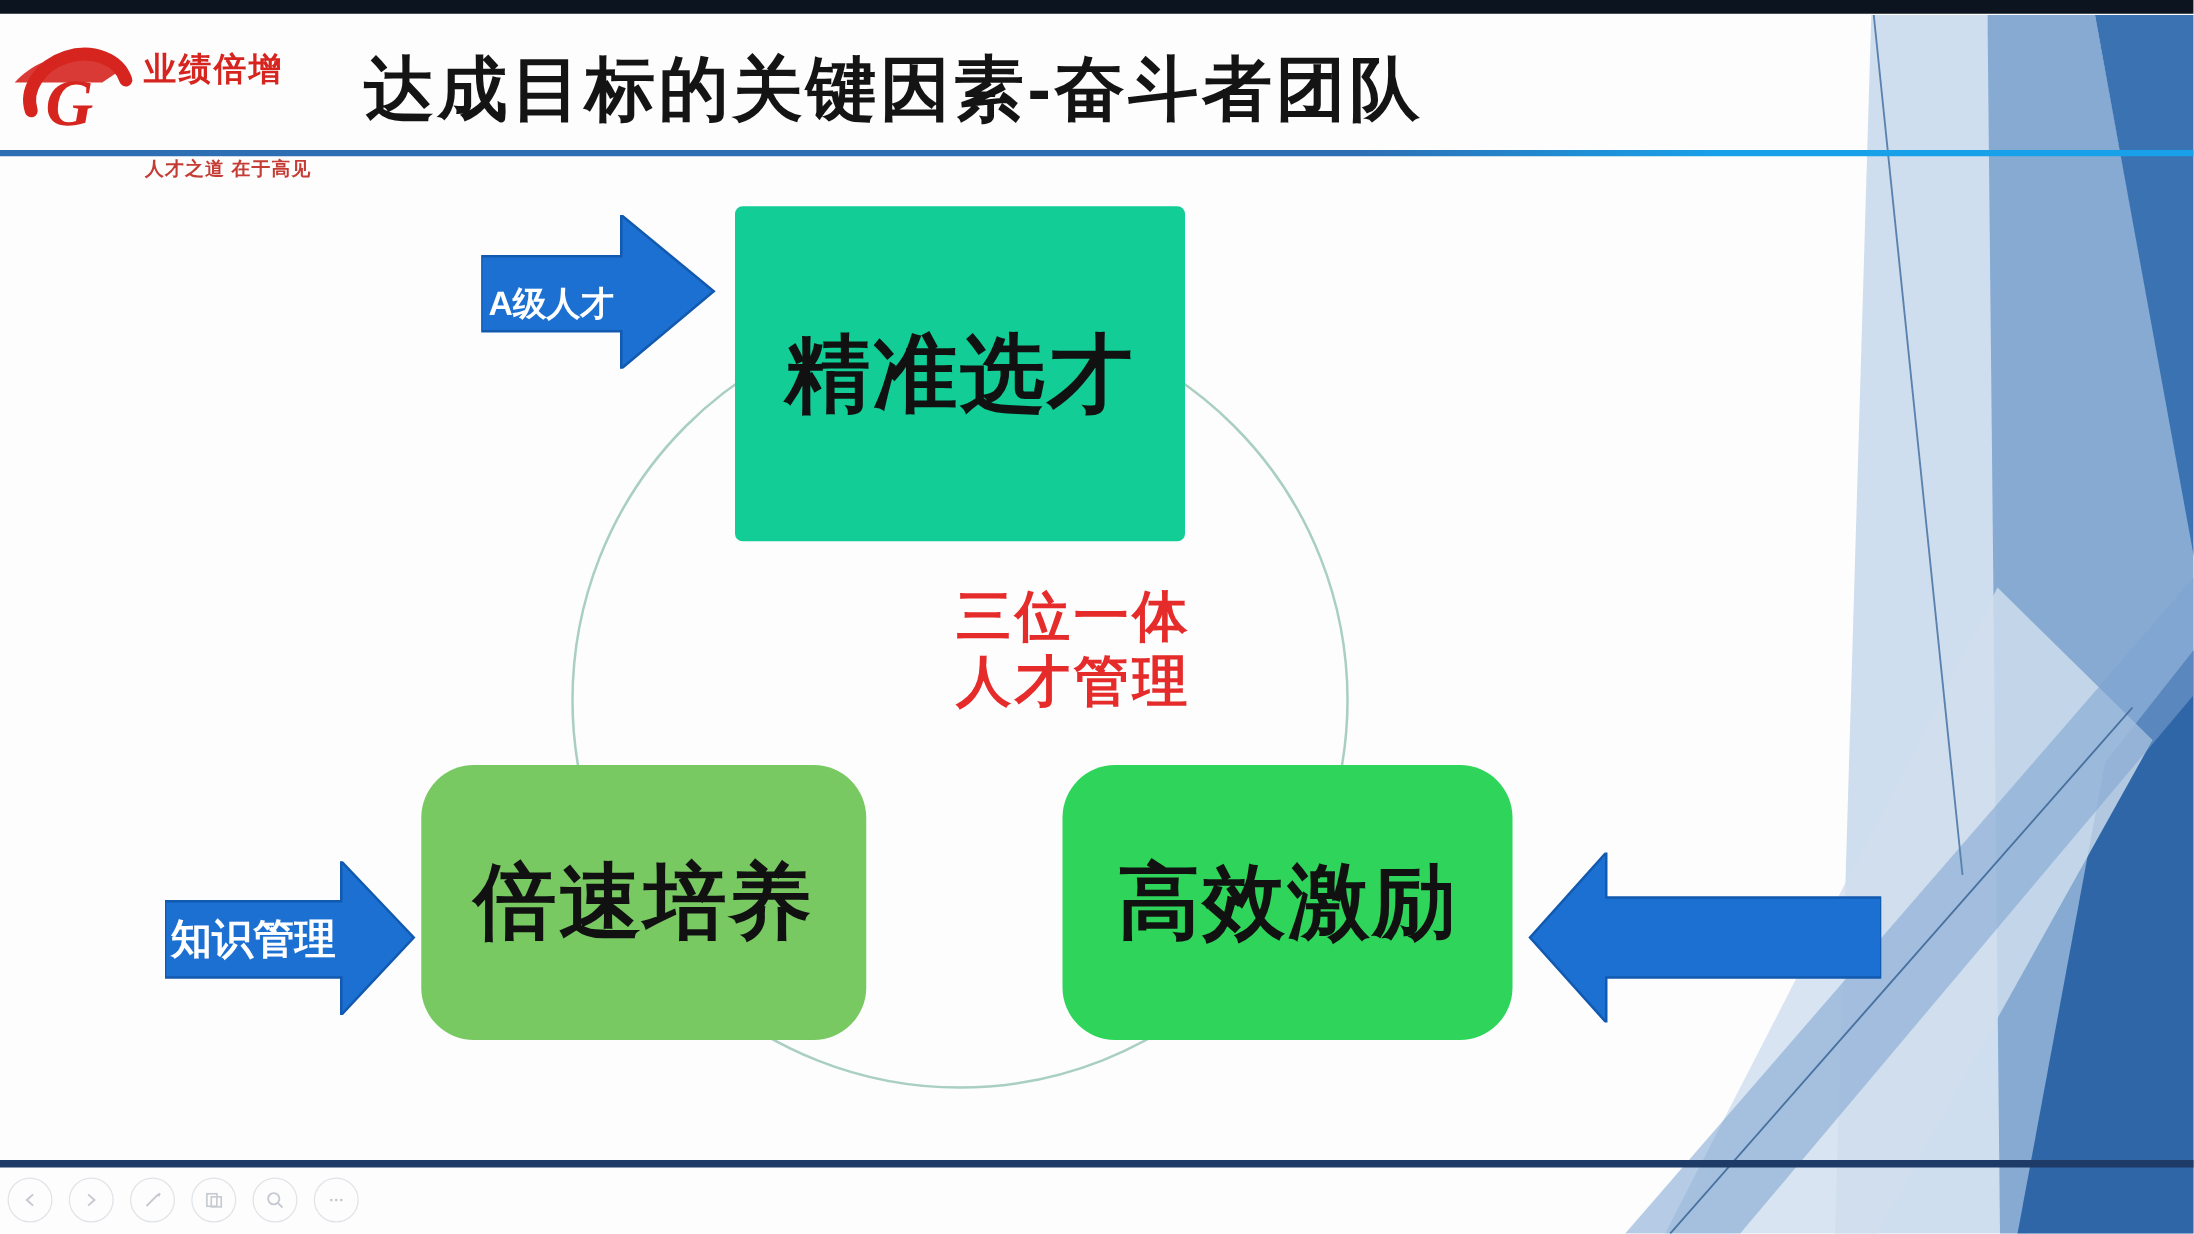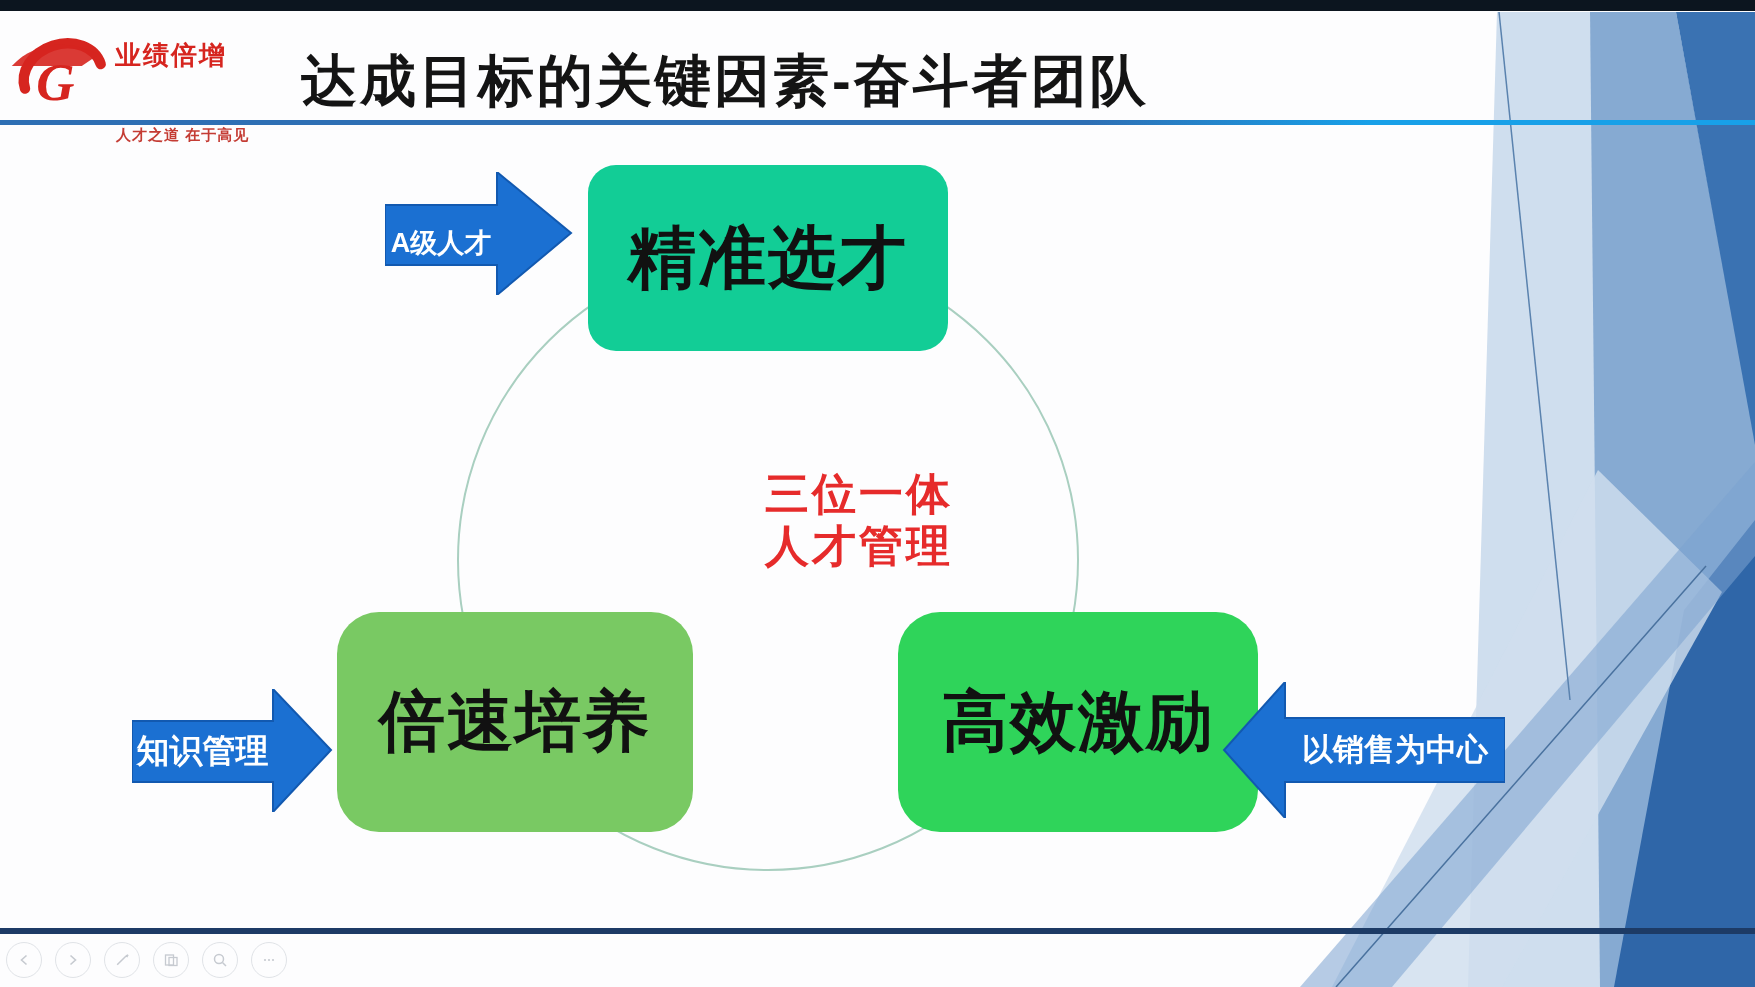"达成目标的关键因素-奋斗者团队" .title { margin: 16px -> 6px }
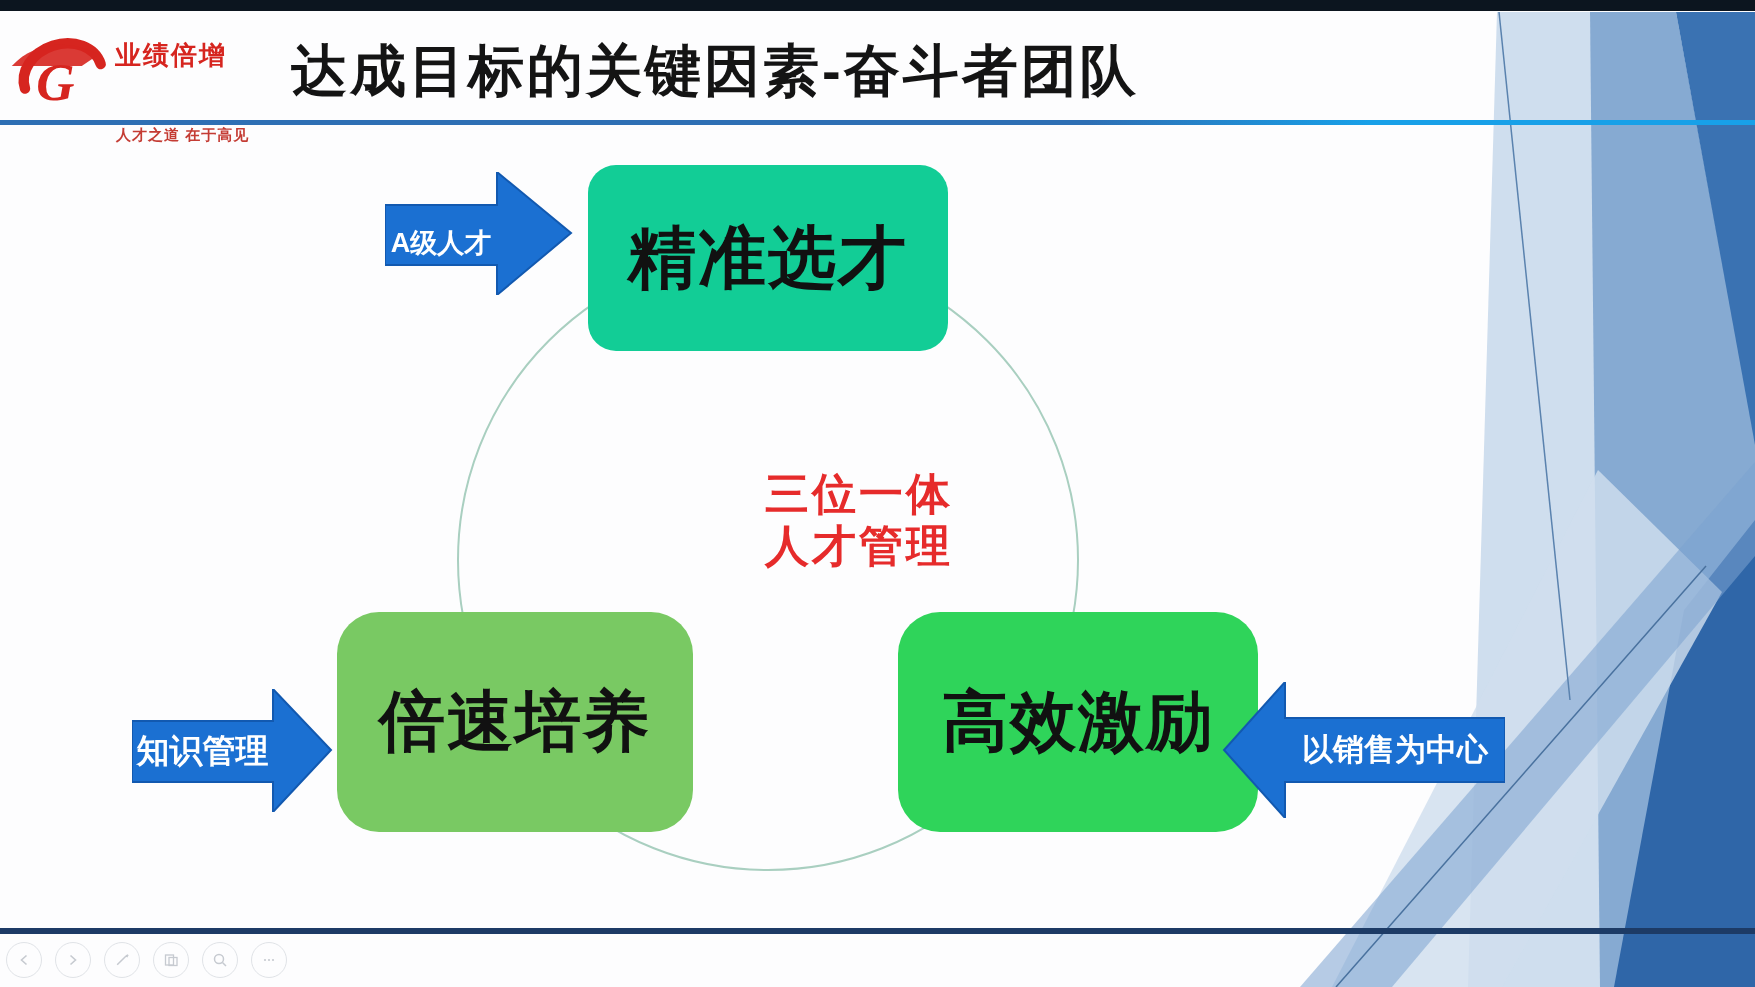"精准选才" .box-top { border-radius: 28px -> 6px; height: 186px -> 268px }
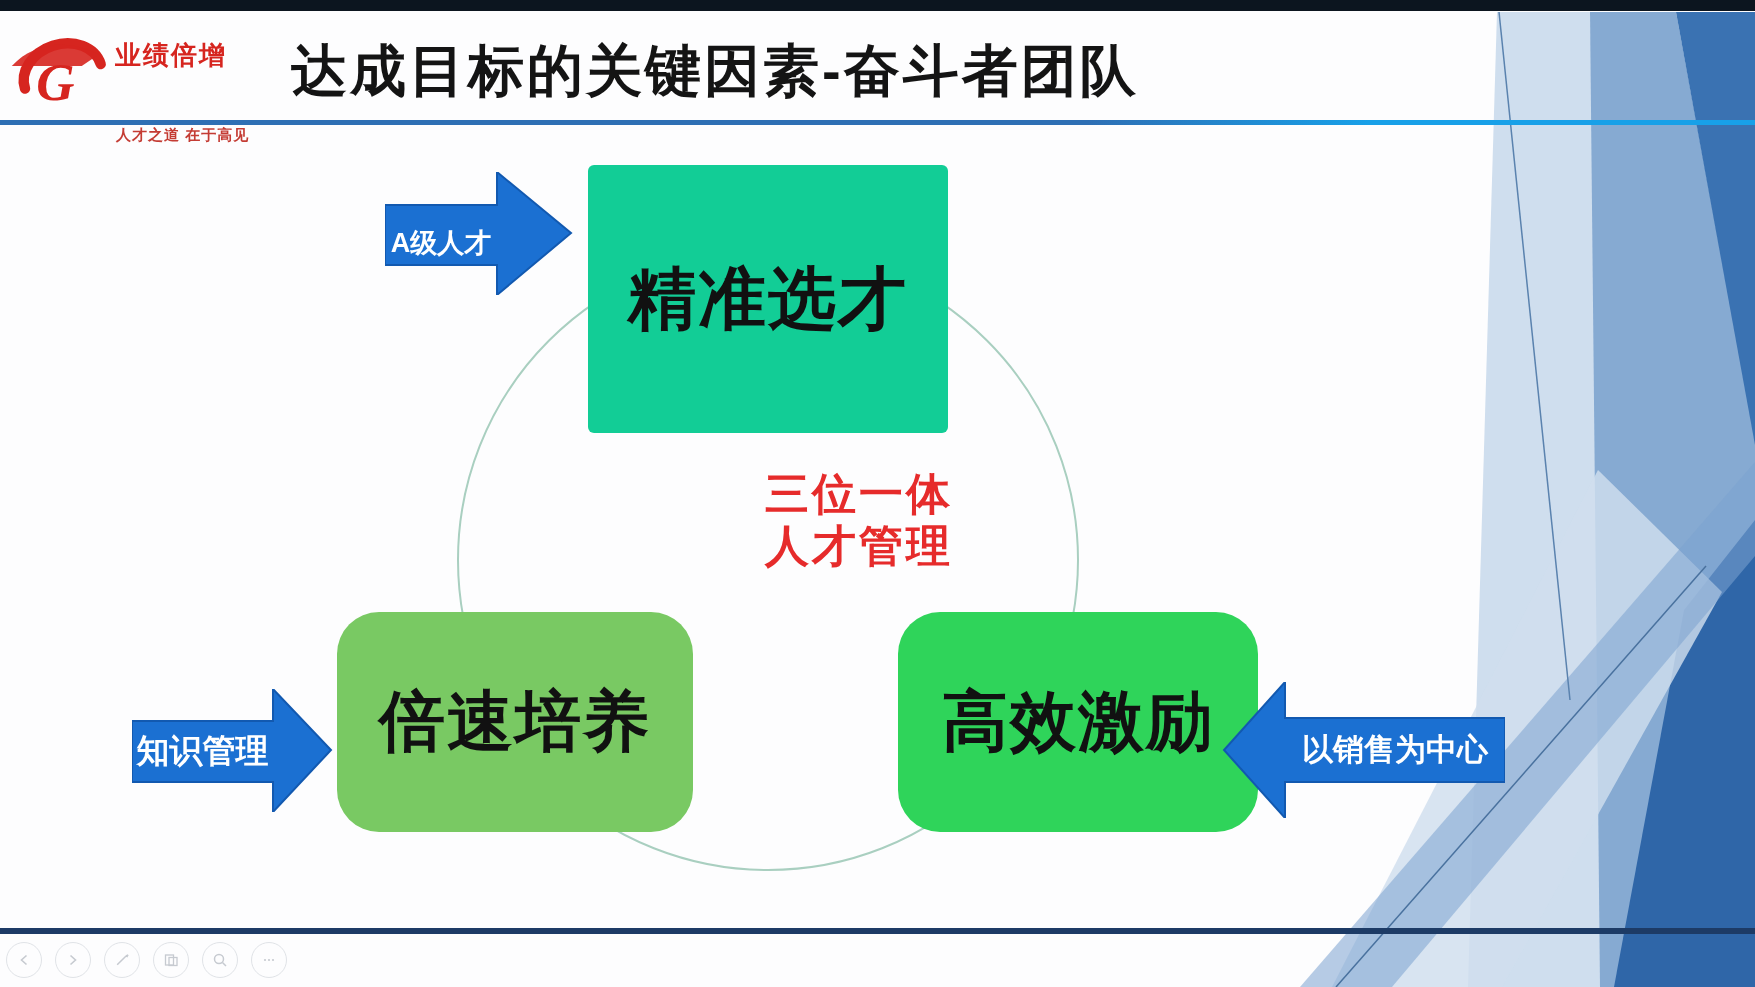"高效激励" .box-right { margin-left: 48px -> none }
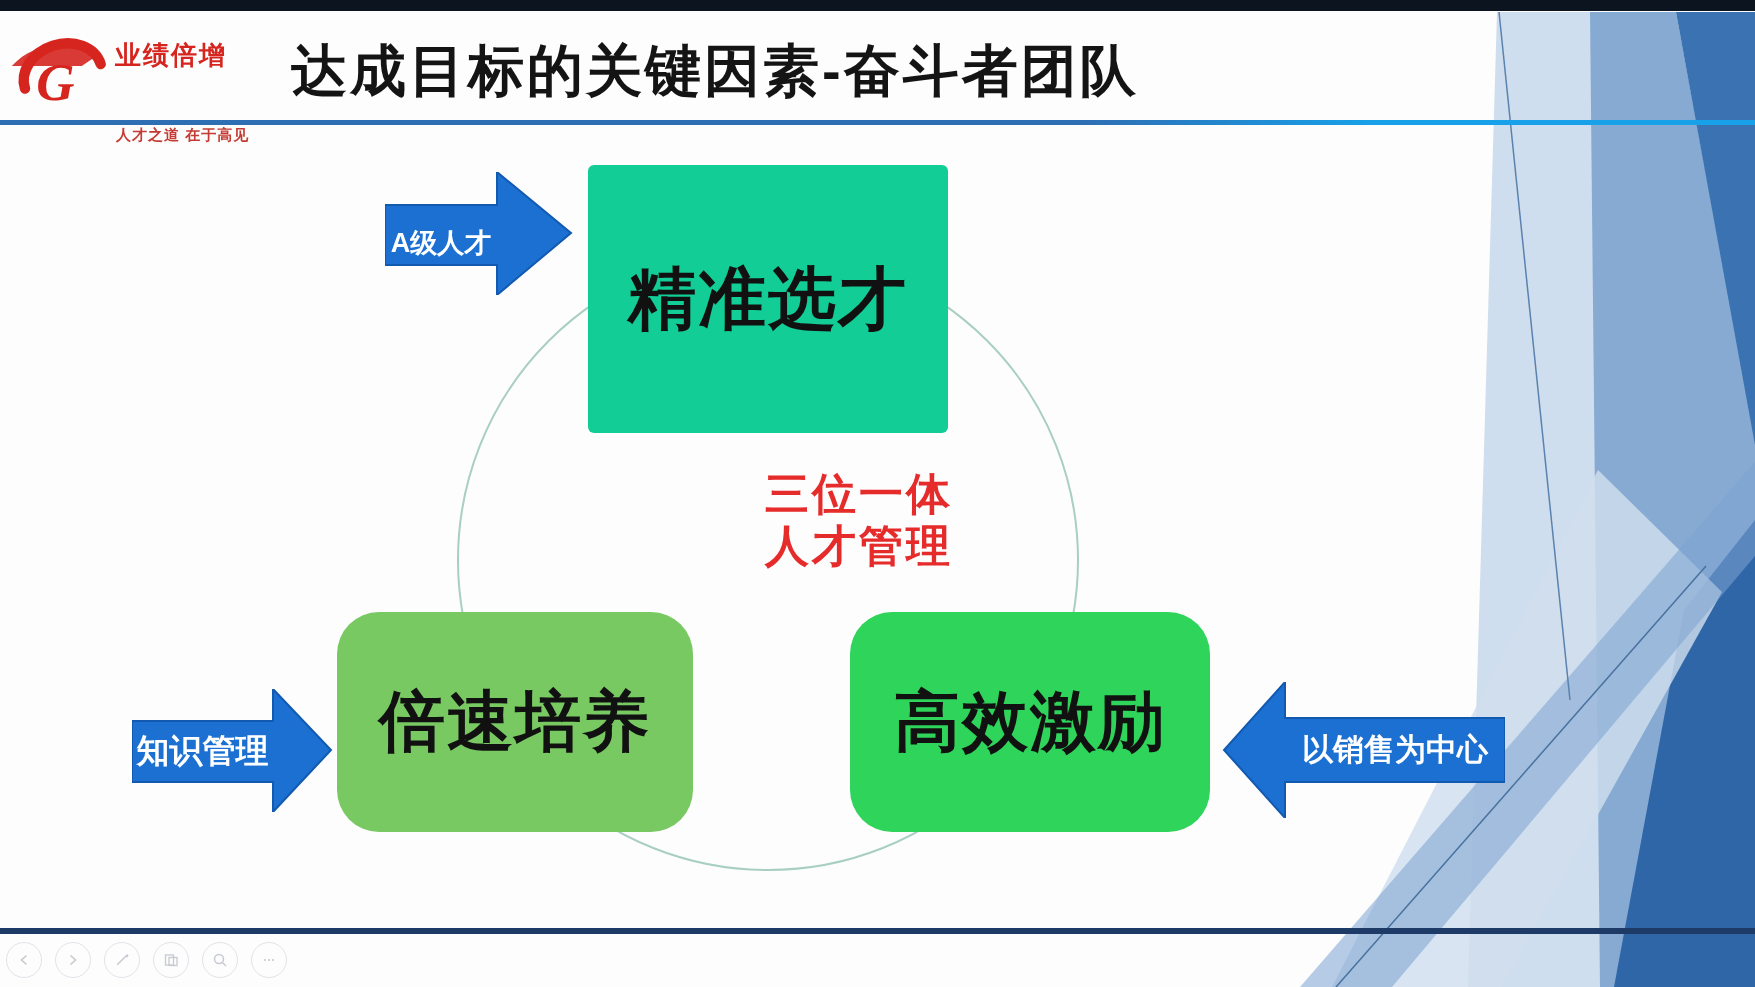"以销售为中心" span { html: <span>以销售为中心</span> -> none }
